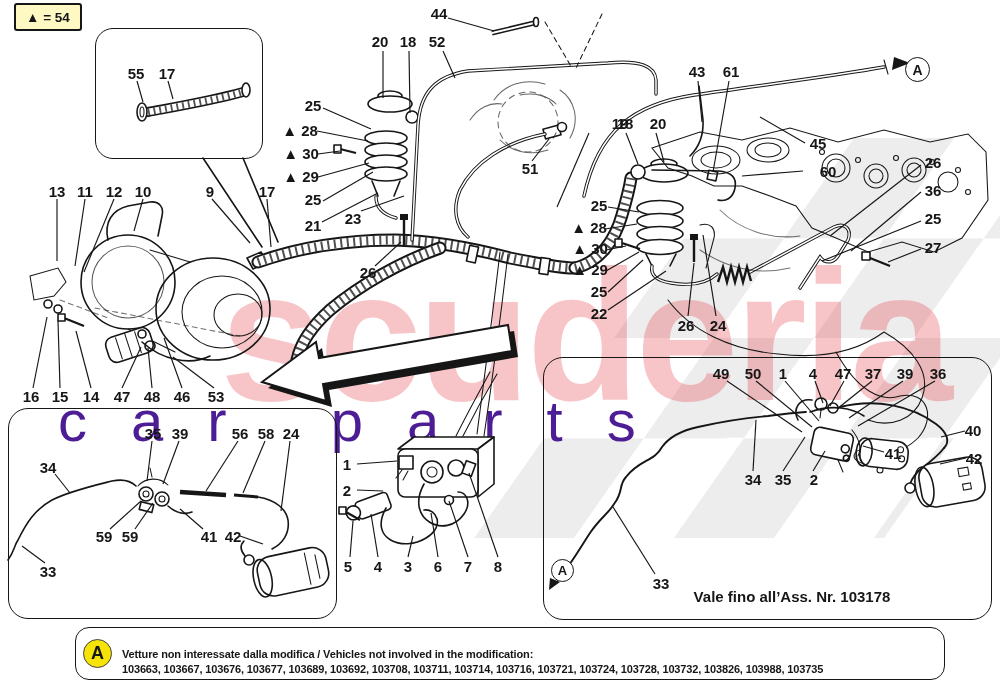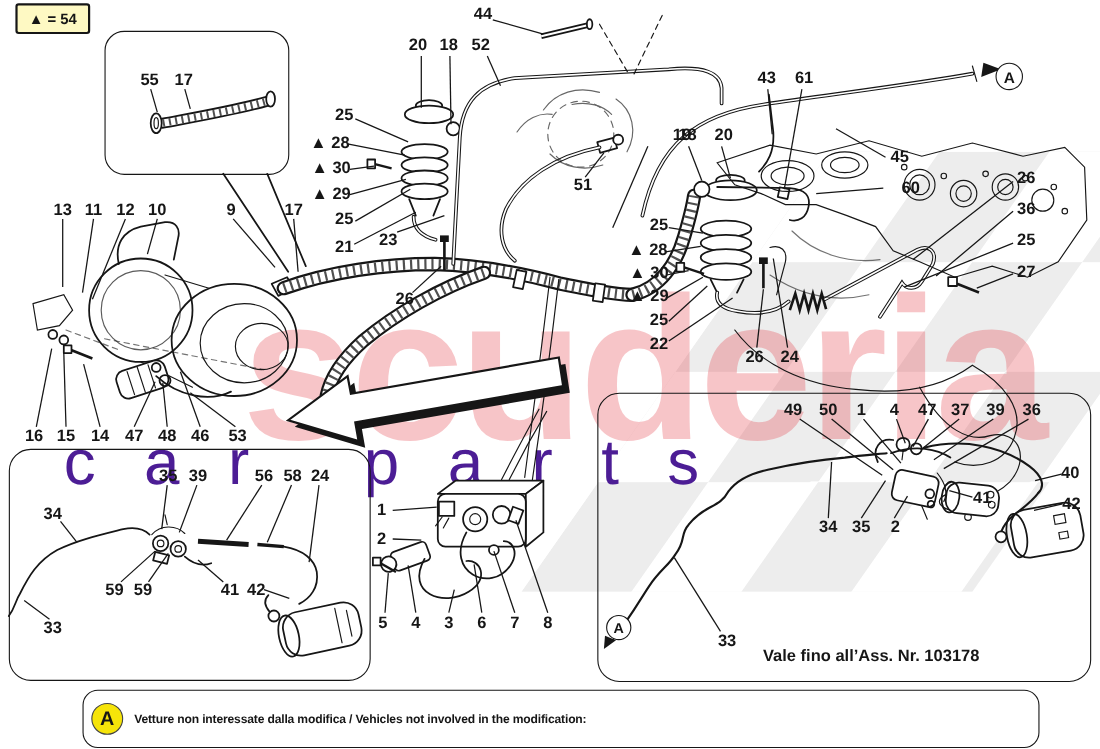"103663, 103667, 103676, 103677, 103689," div { html: none -> <div>103663, 103667, 103676, 103677, 103689, 103692, 103708, 103711, 103714, 103716, 103721, 103724, 103728, 103732, 103826, 103988, 103735</div> }
